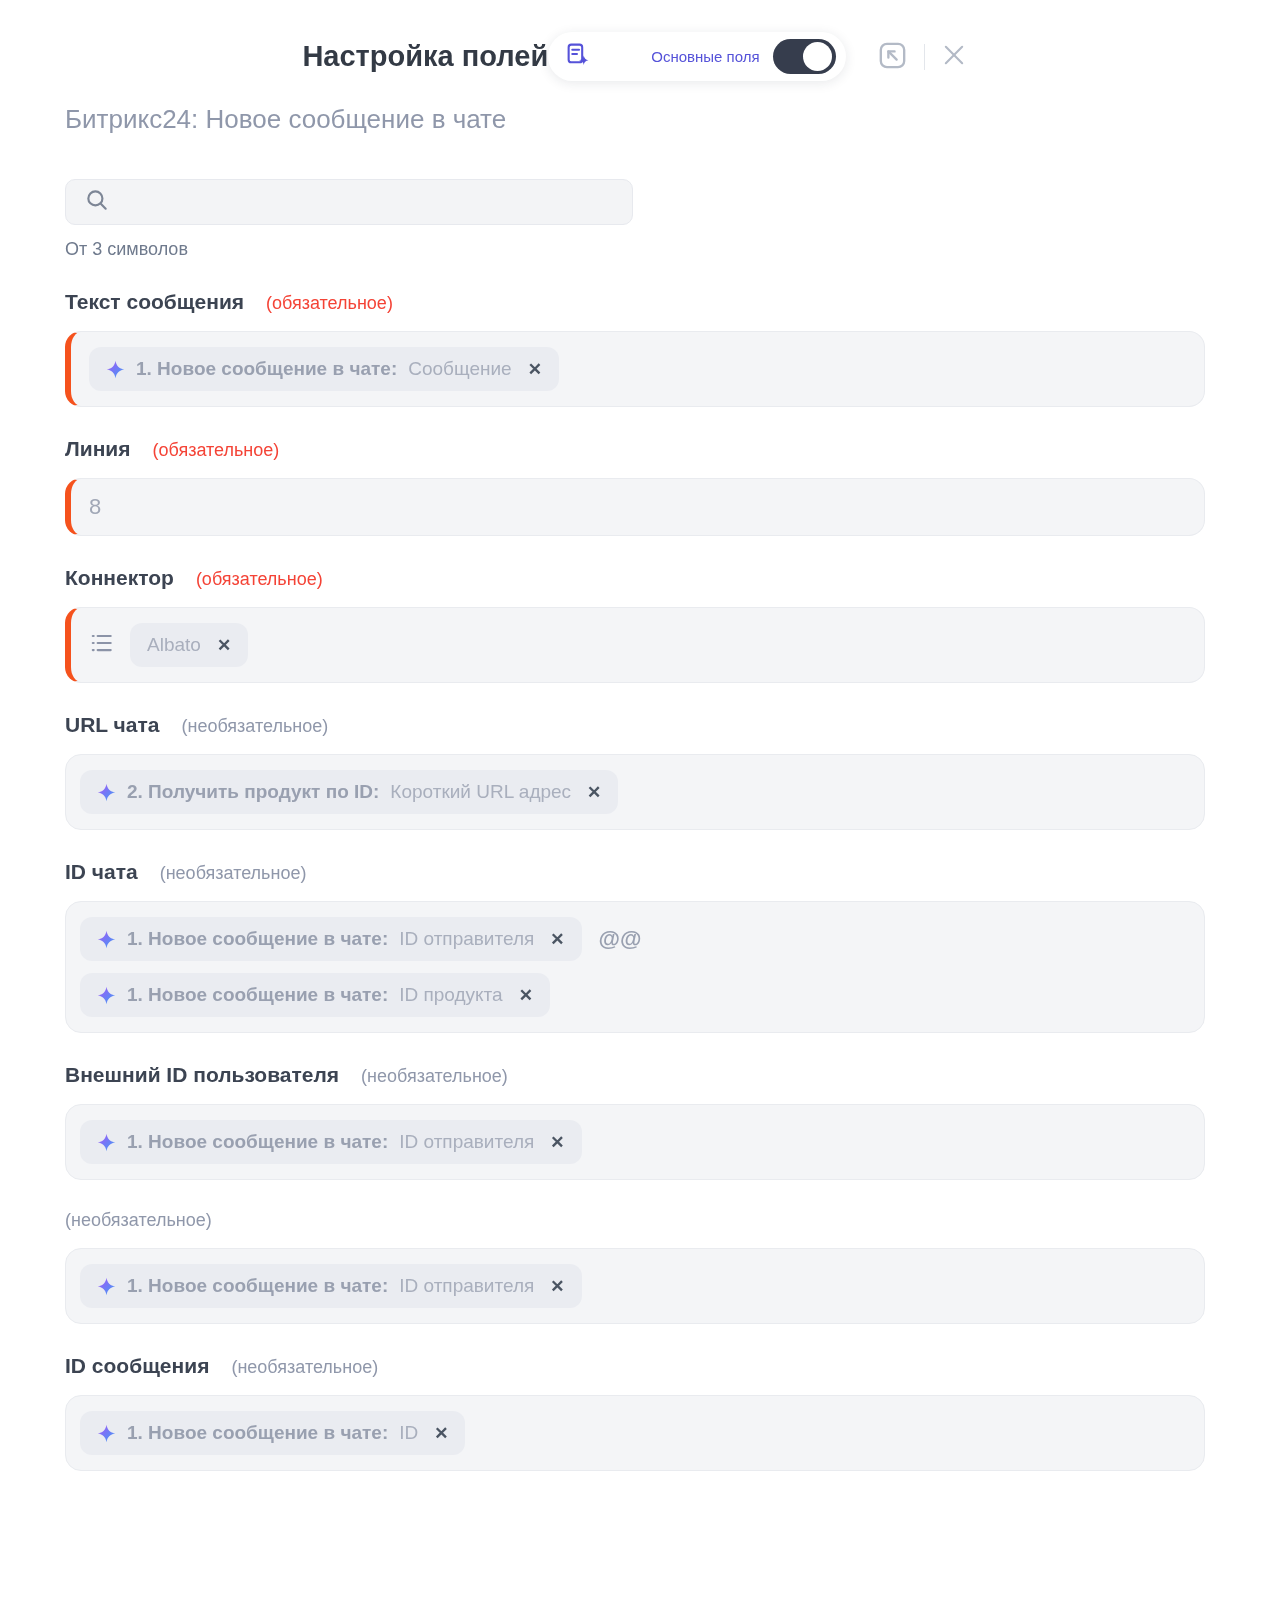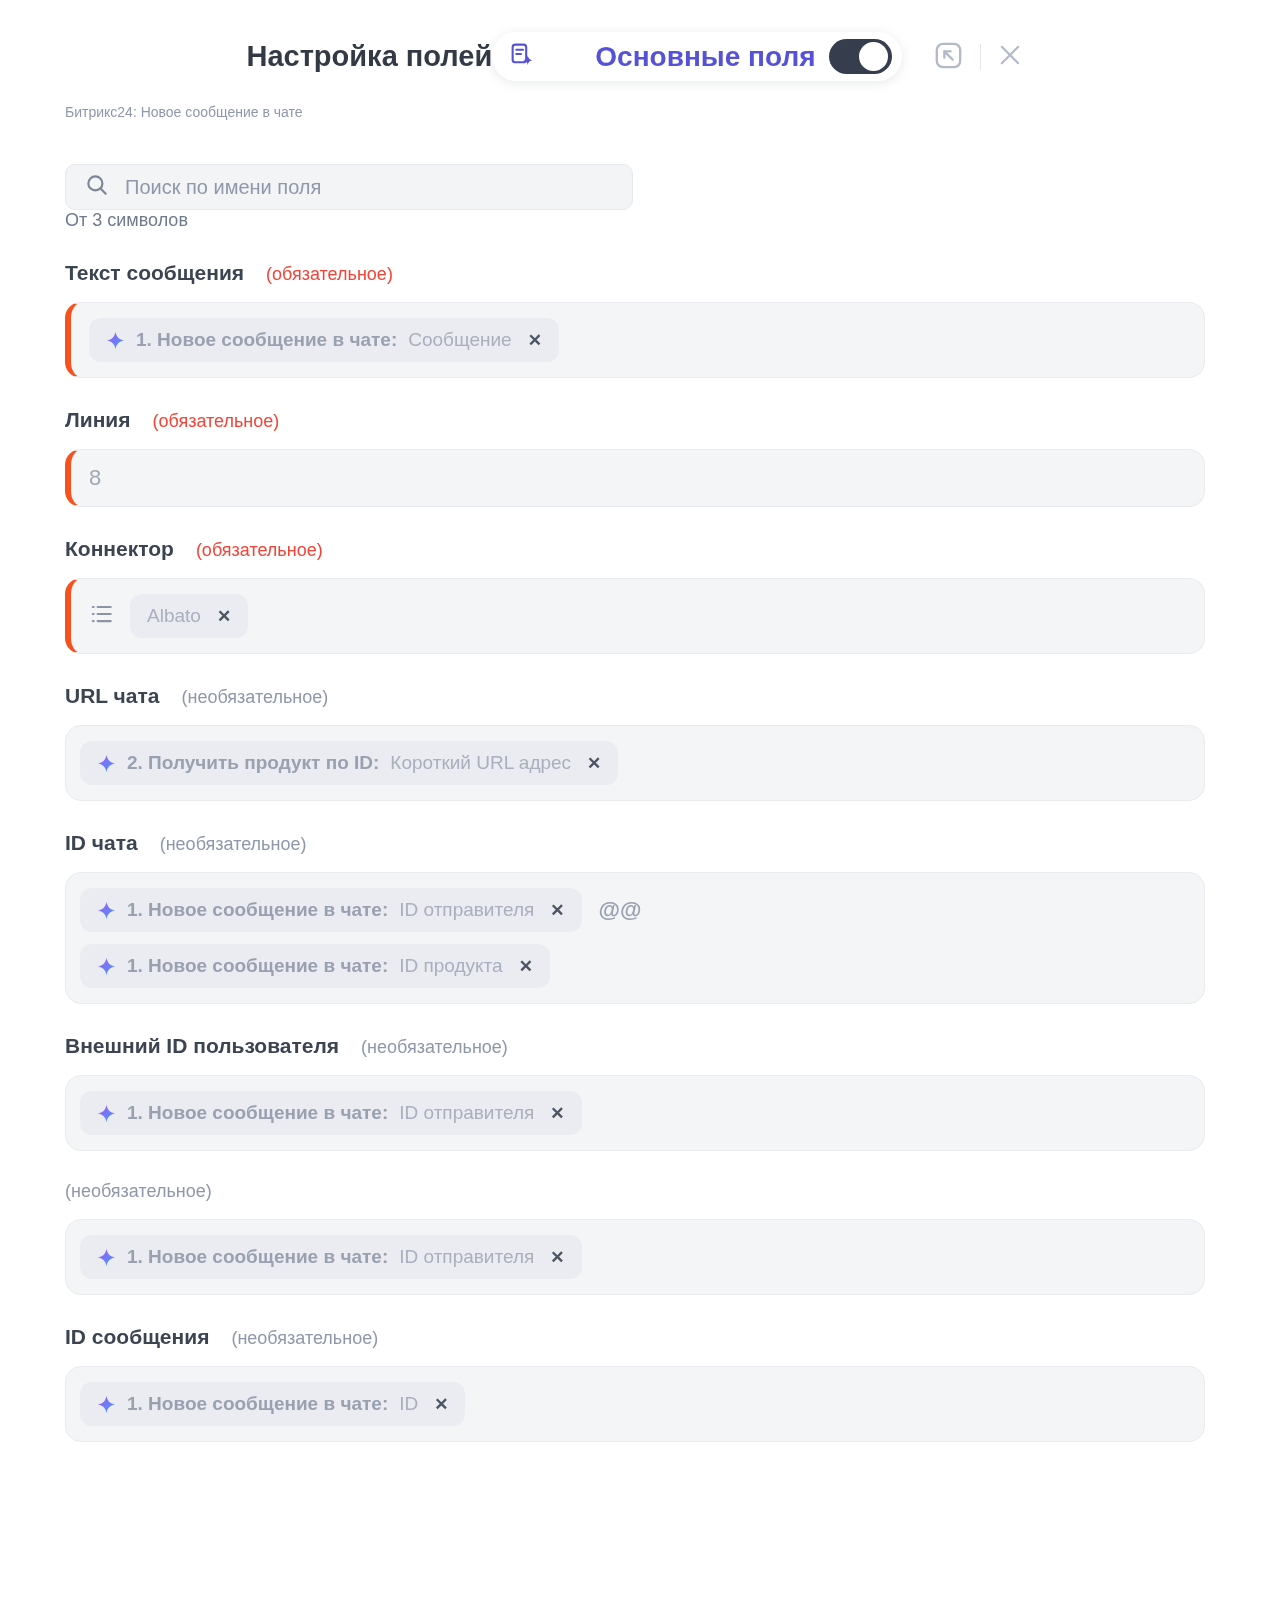"Основные поля" .basic-label { font-size: 28px -> 15px; font-weight: 700 -> 400 }
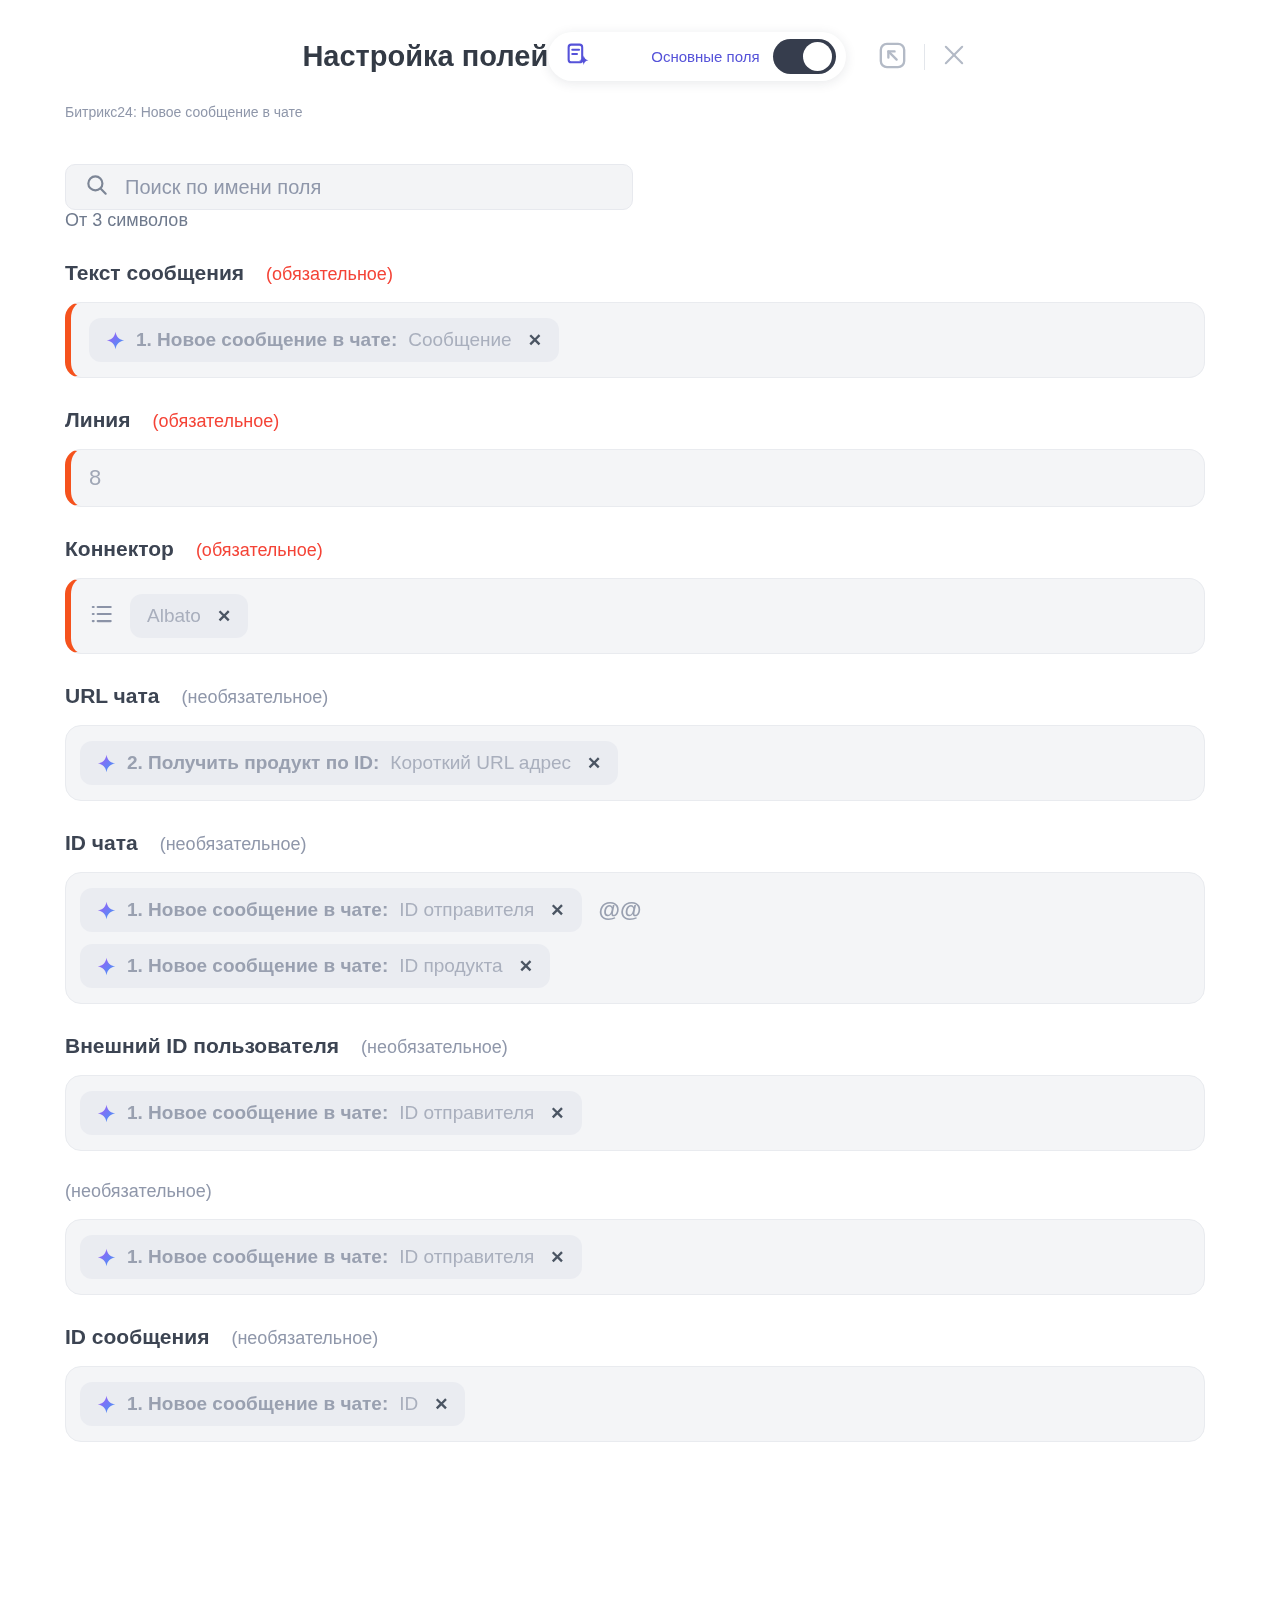"Битрикс24: Новое сообщение в чате" .subtitle { font-size: 14px -> 26px }
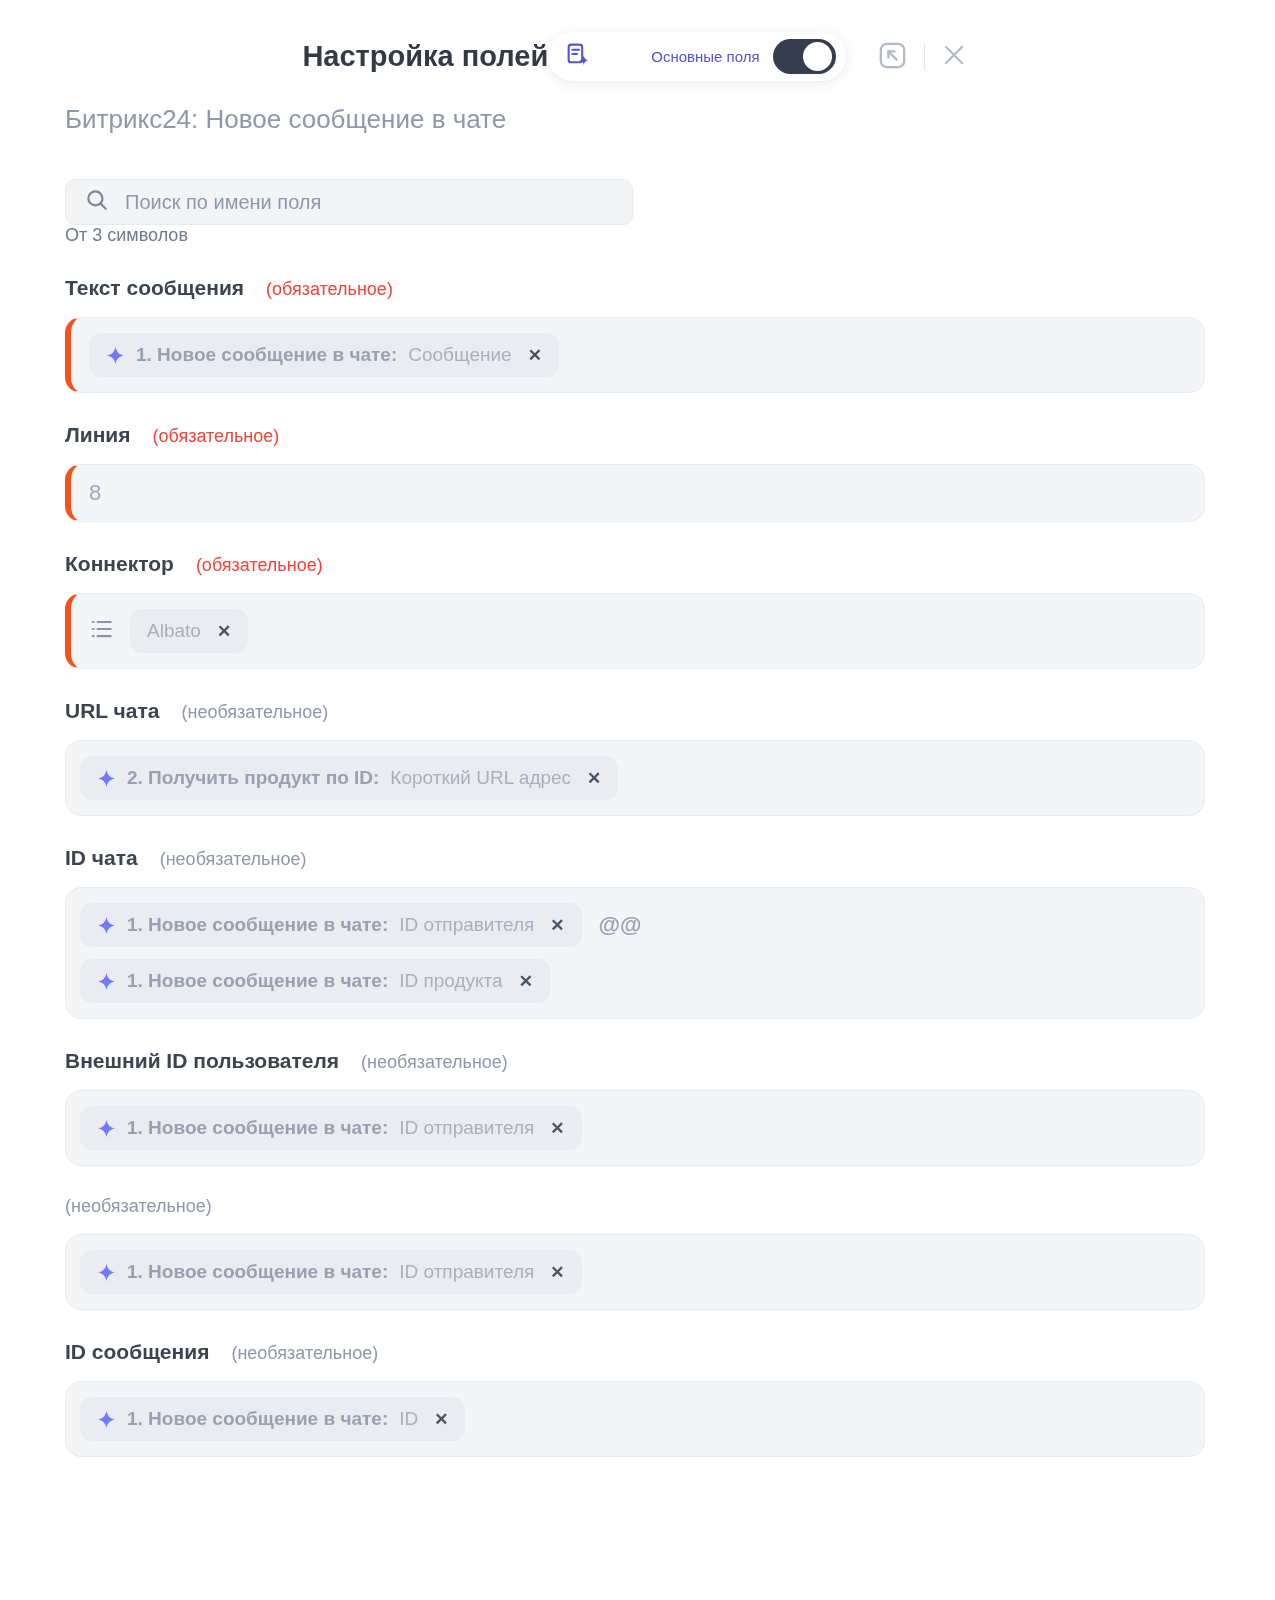"Поиск по имени поля" input.search-input { html: <input> -> none }
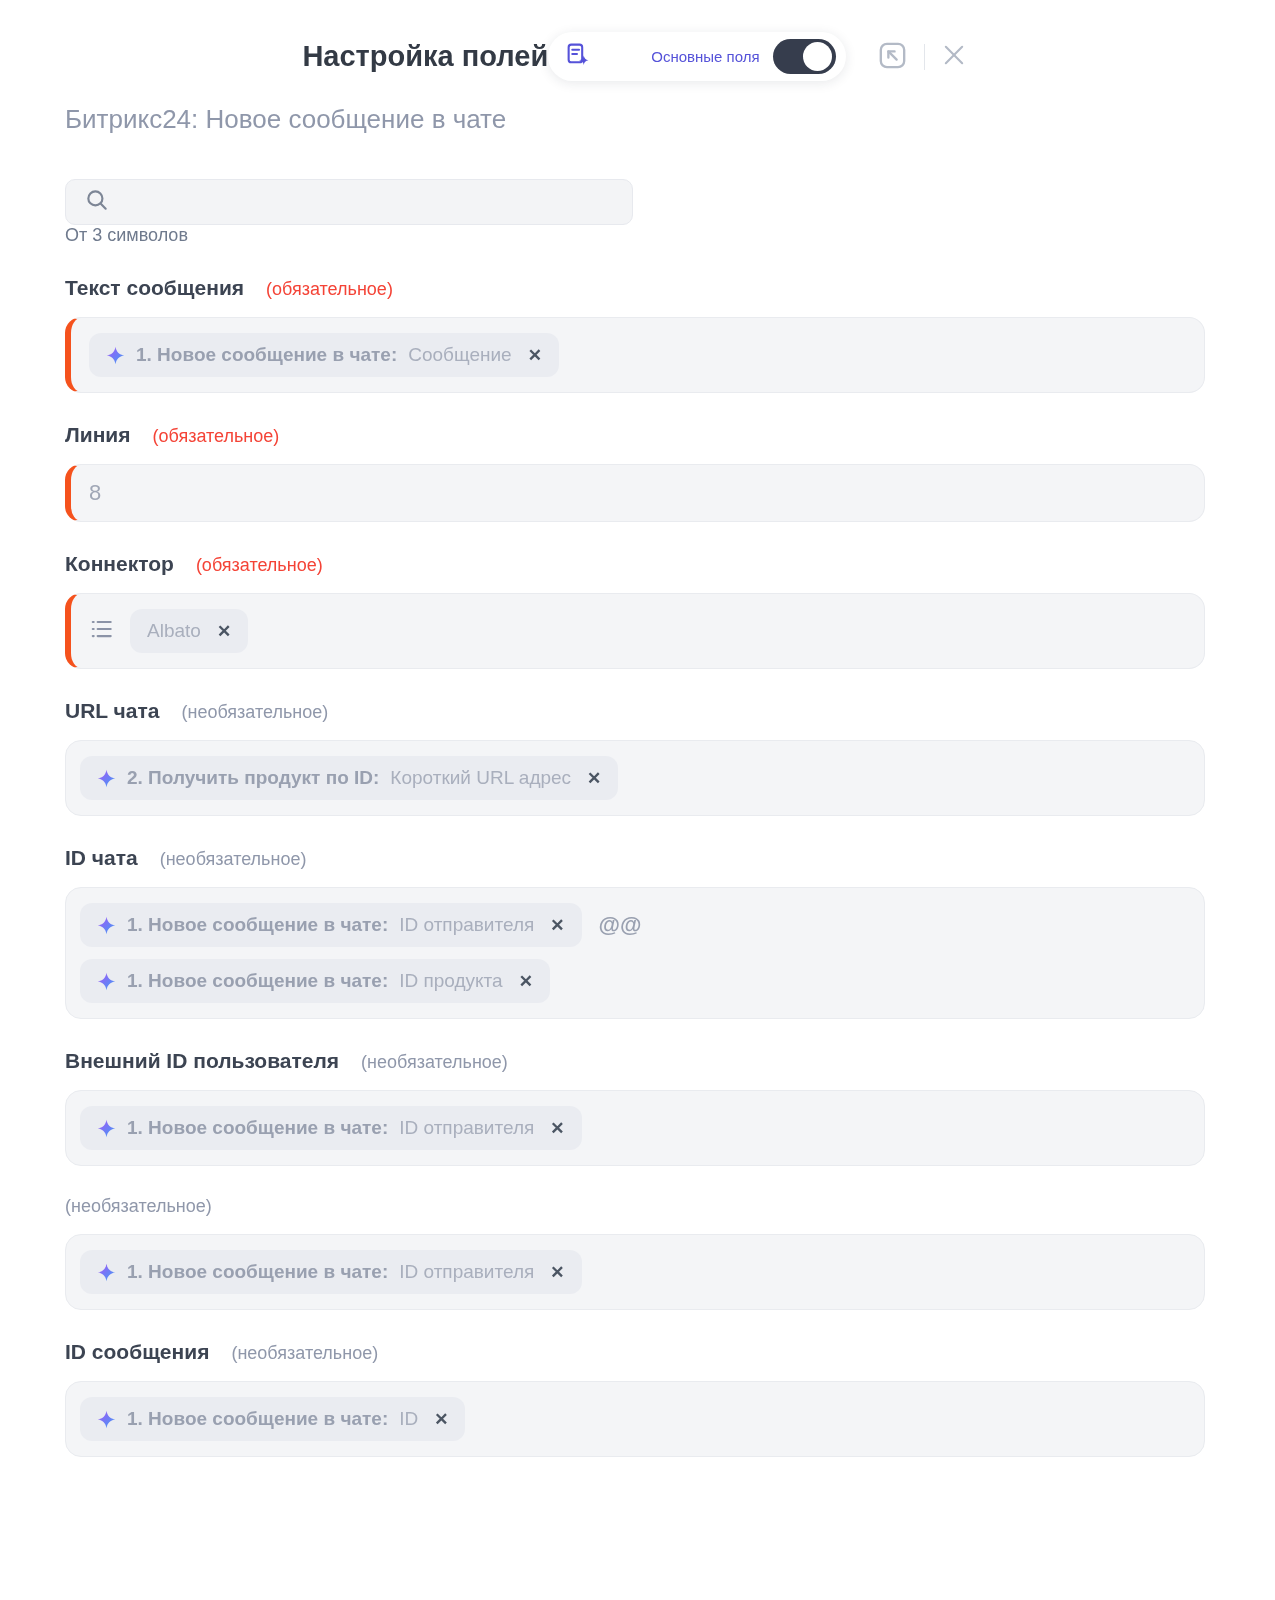"От 3 символов" .hint { margin-top: none -> 14px }
